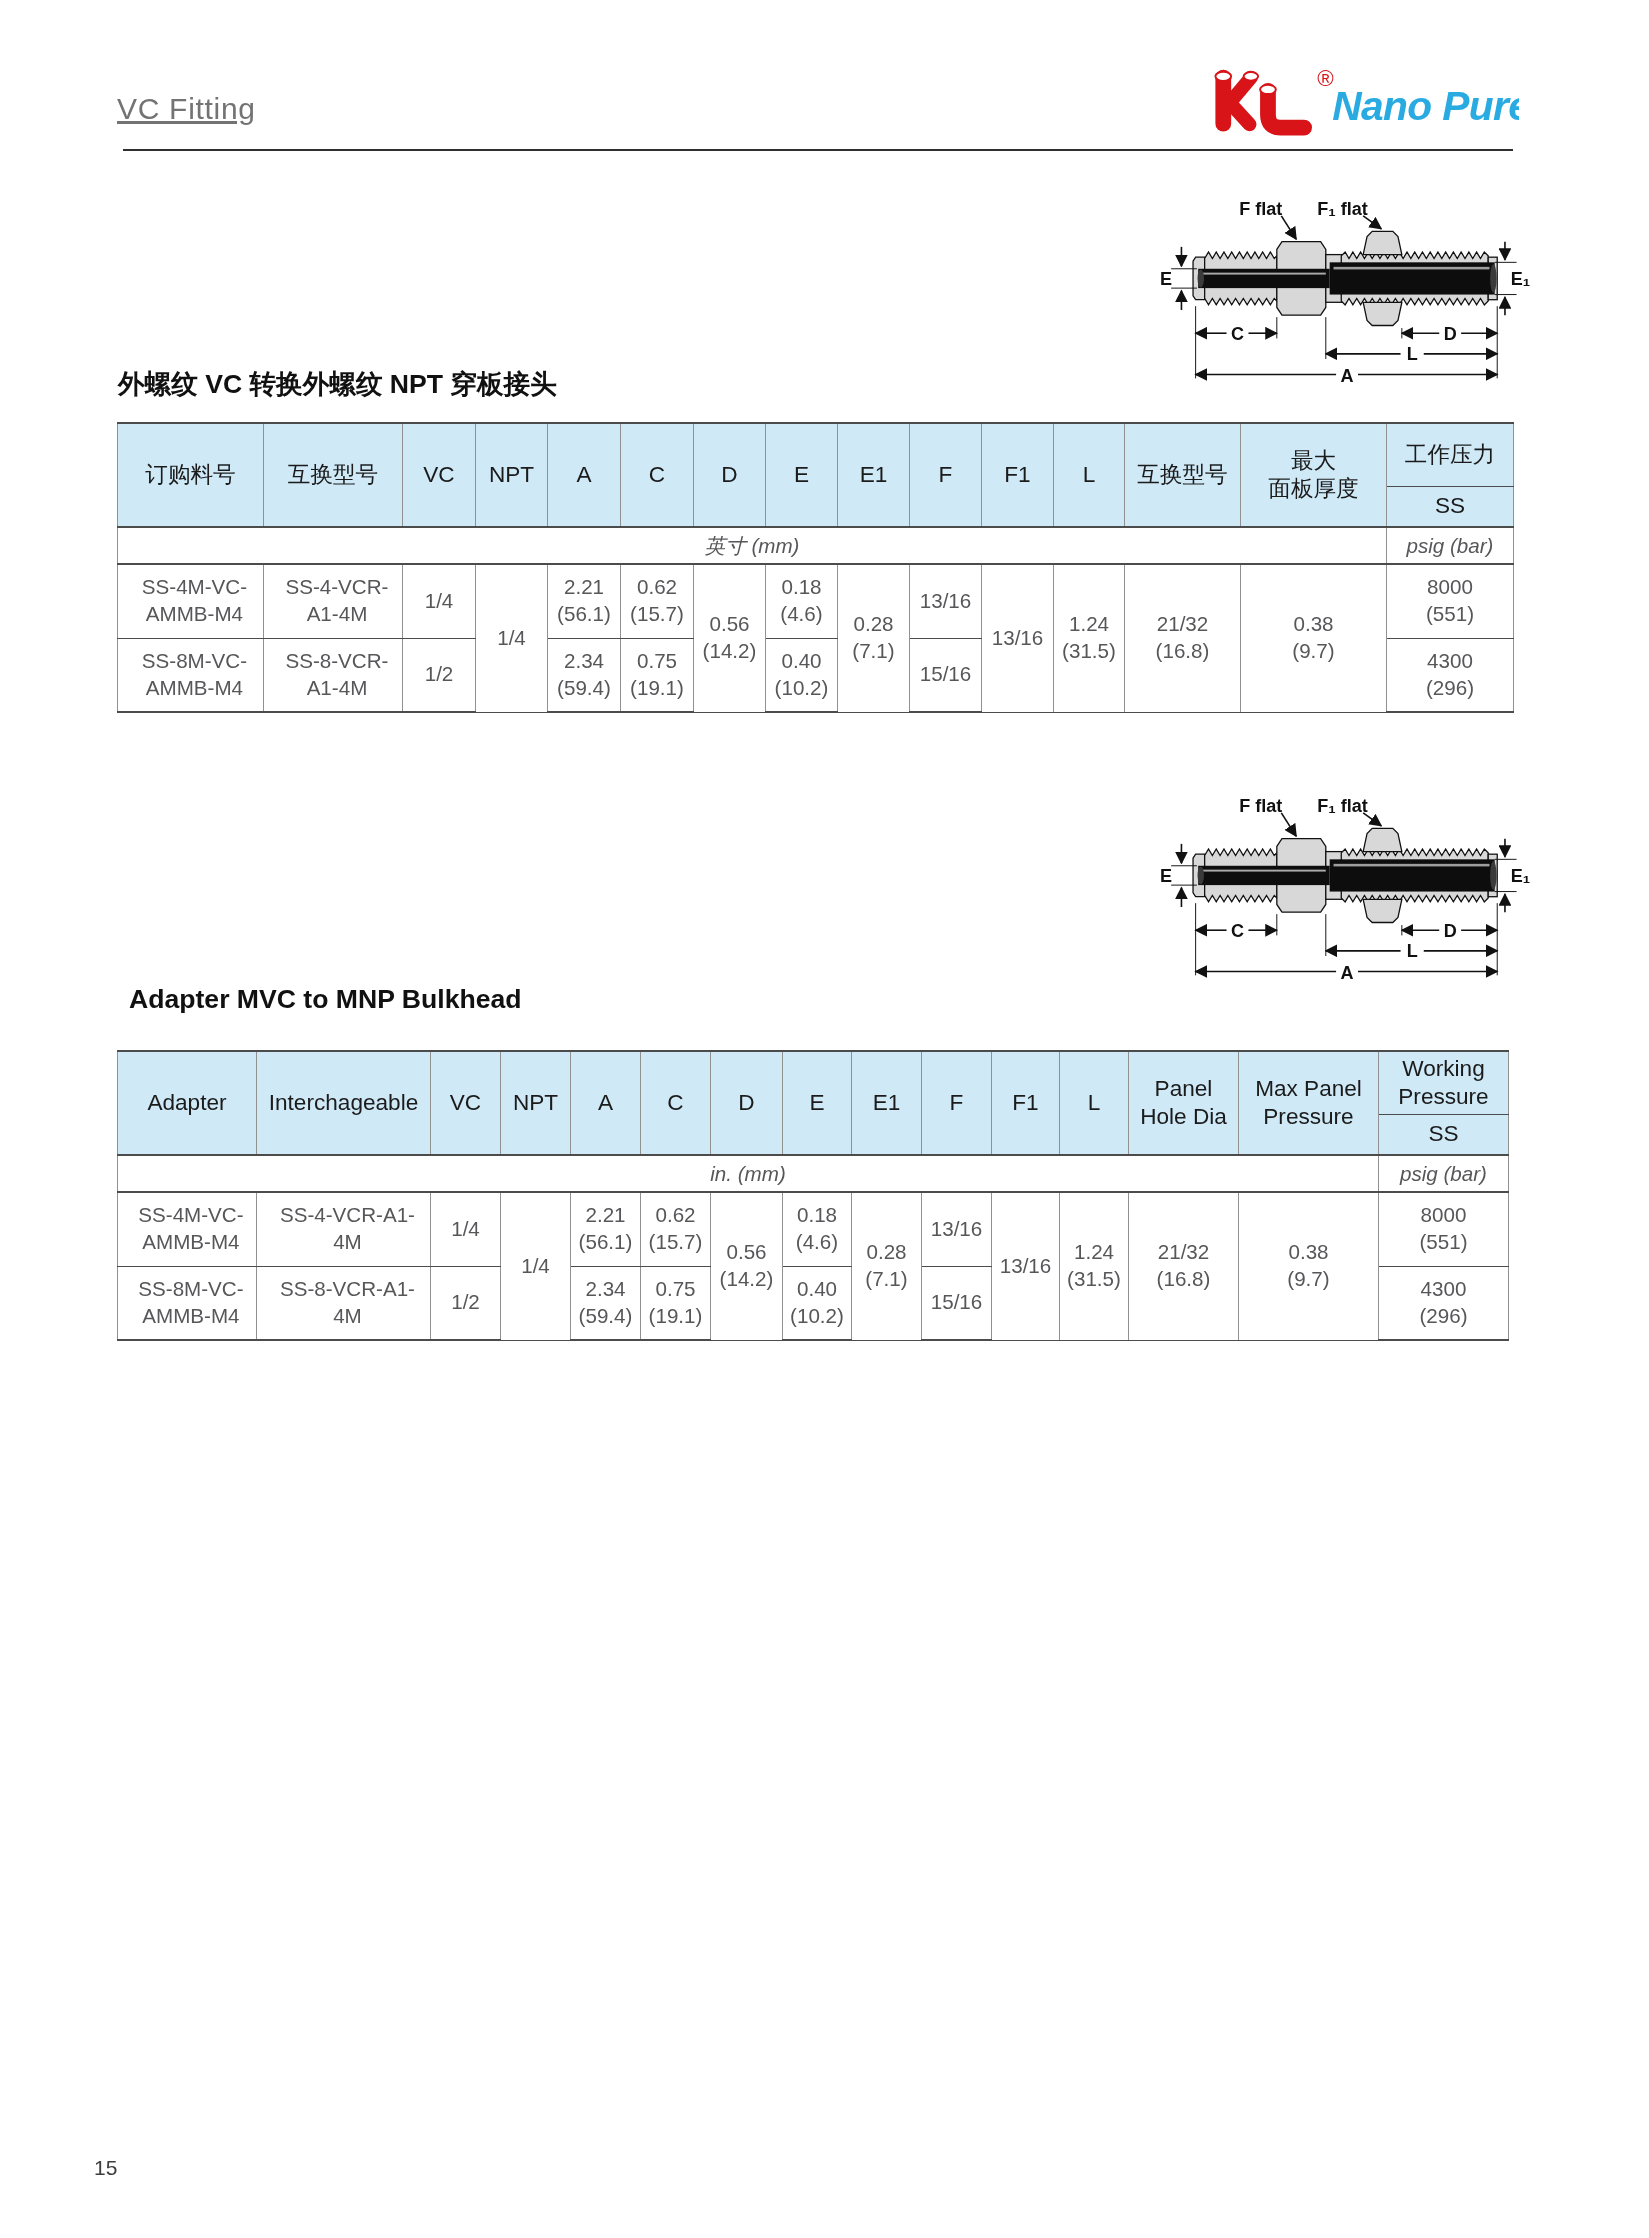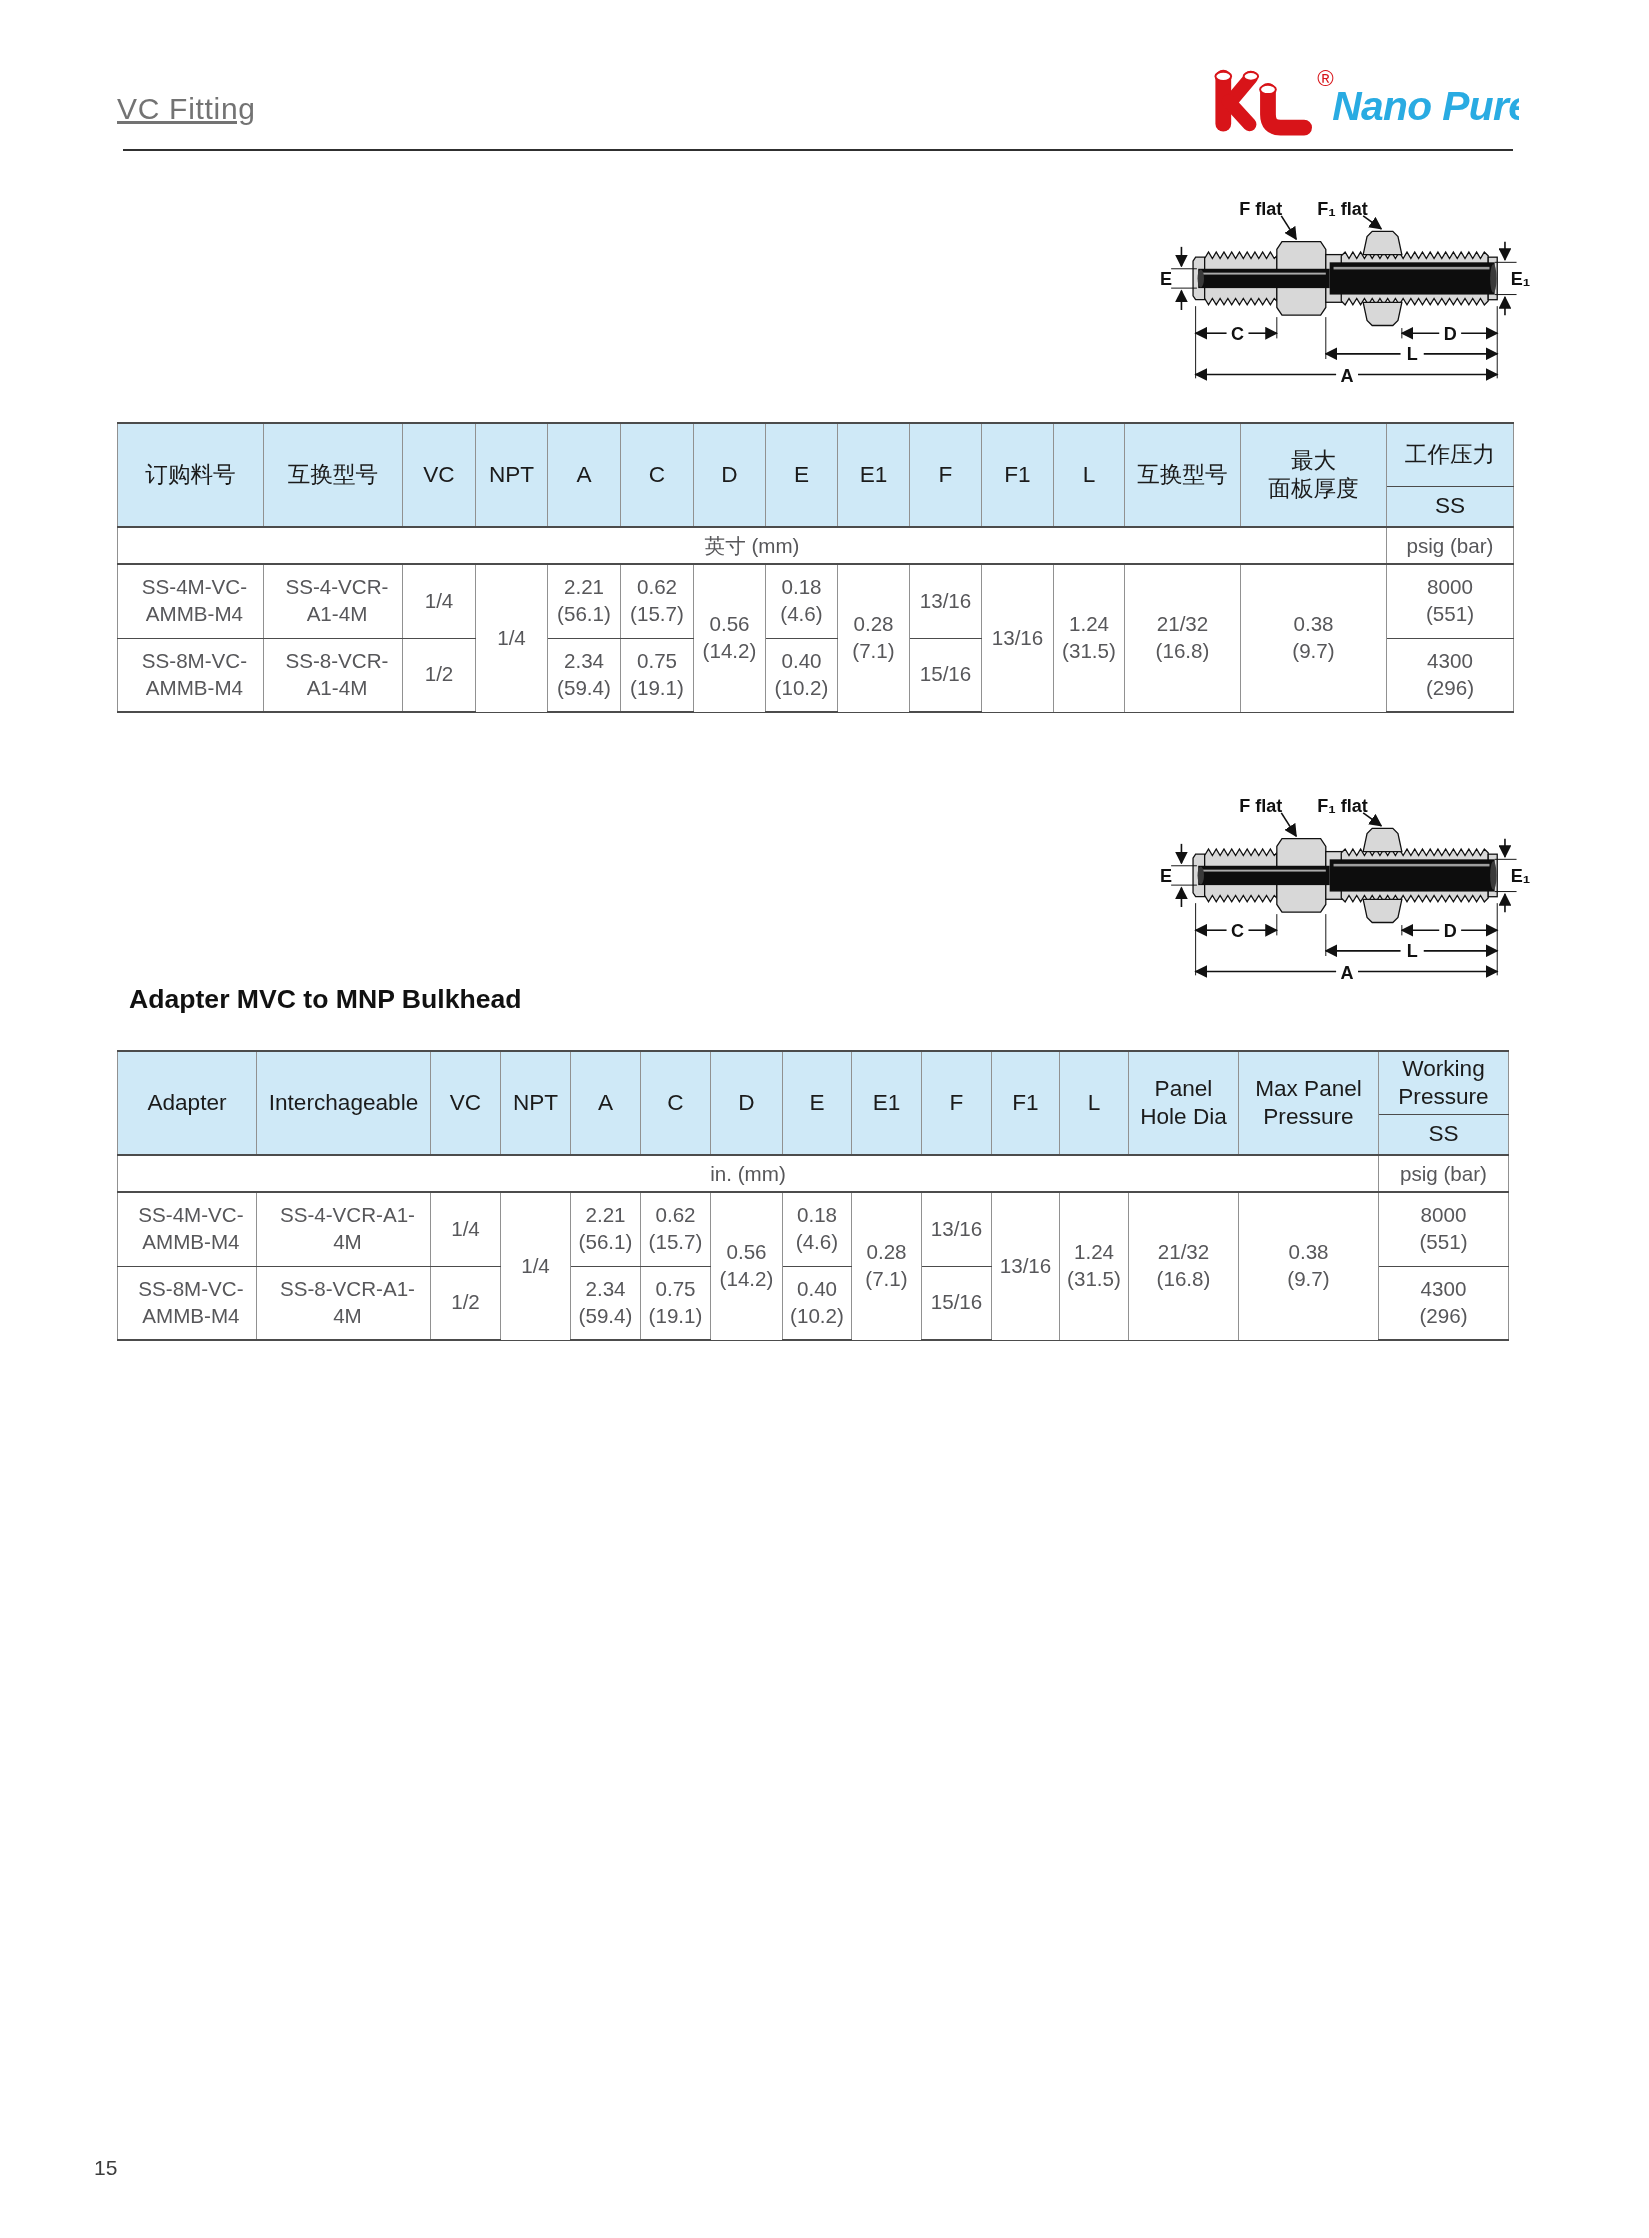"外螺纹 VC 转换外螺纹 NPT 穿板接头" div.abs { html: none -> <div>外螺纹 VC 转换外螺纹 NPT 穿板接头</div> }
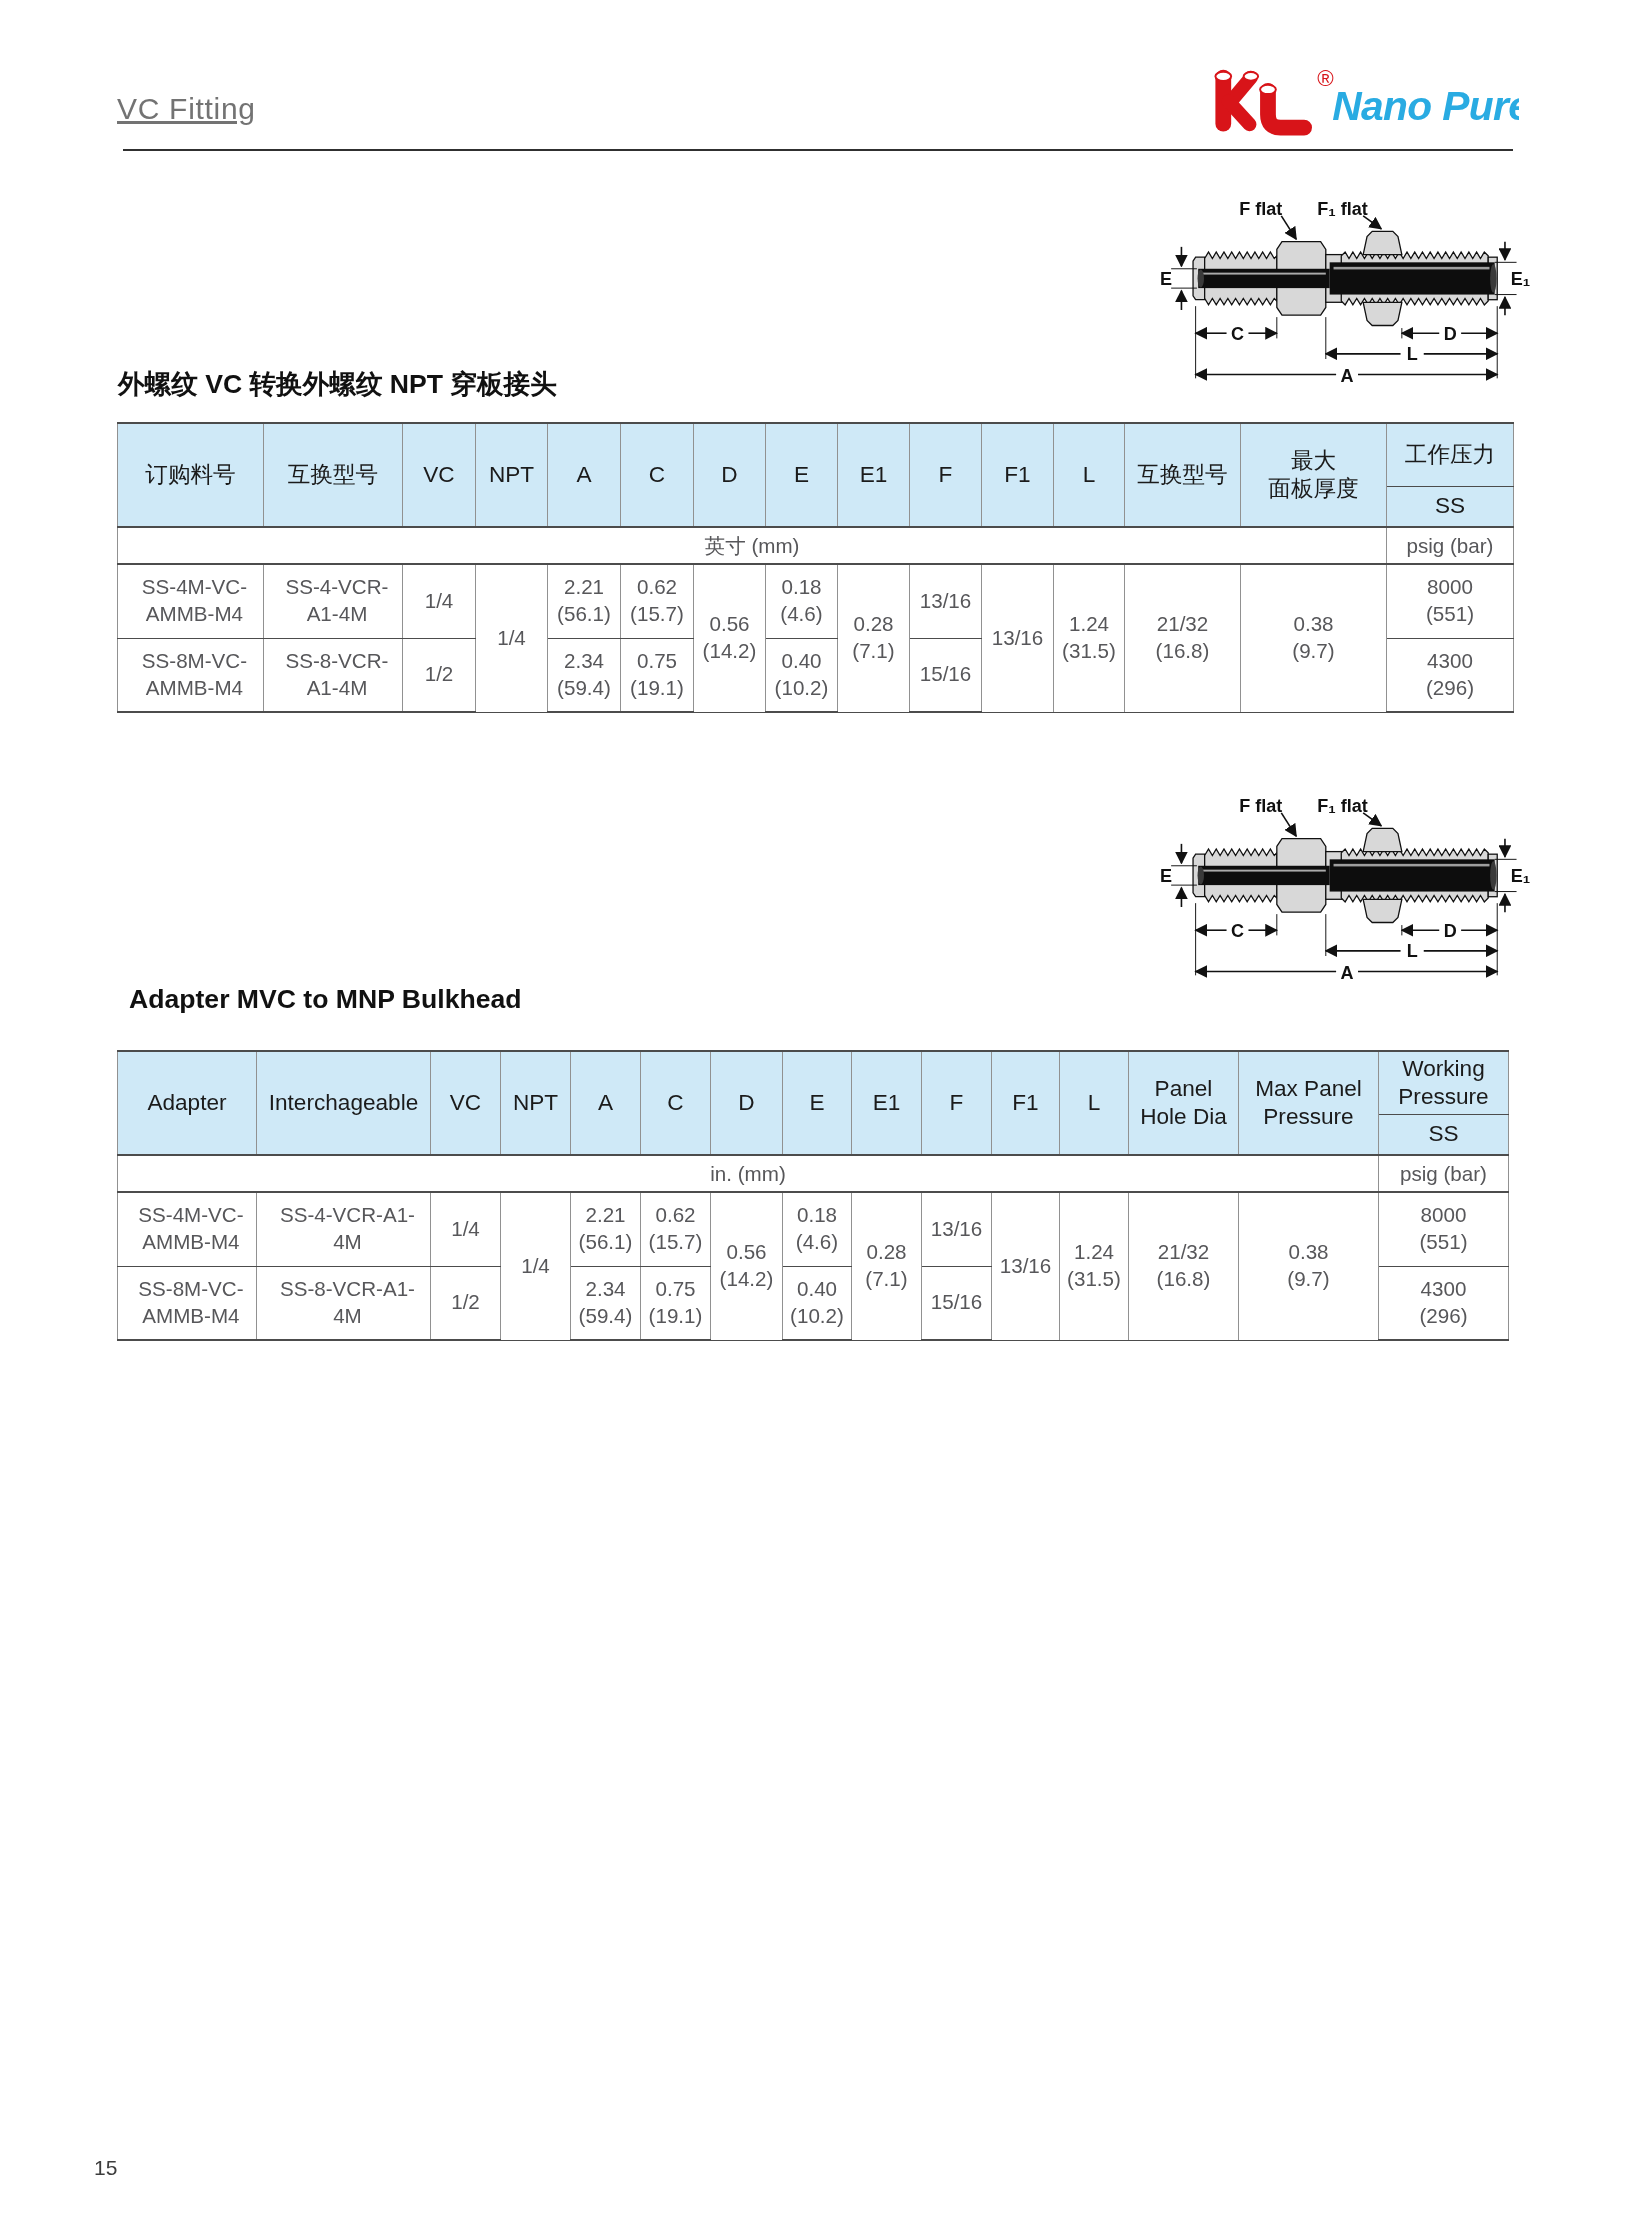"英寸 (mm)" .unit-row { font-style: none -> italic }
